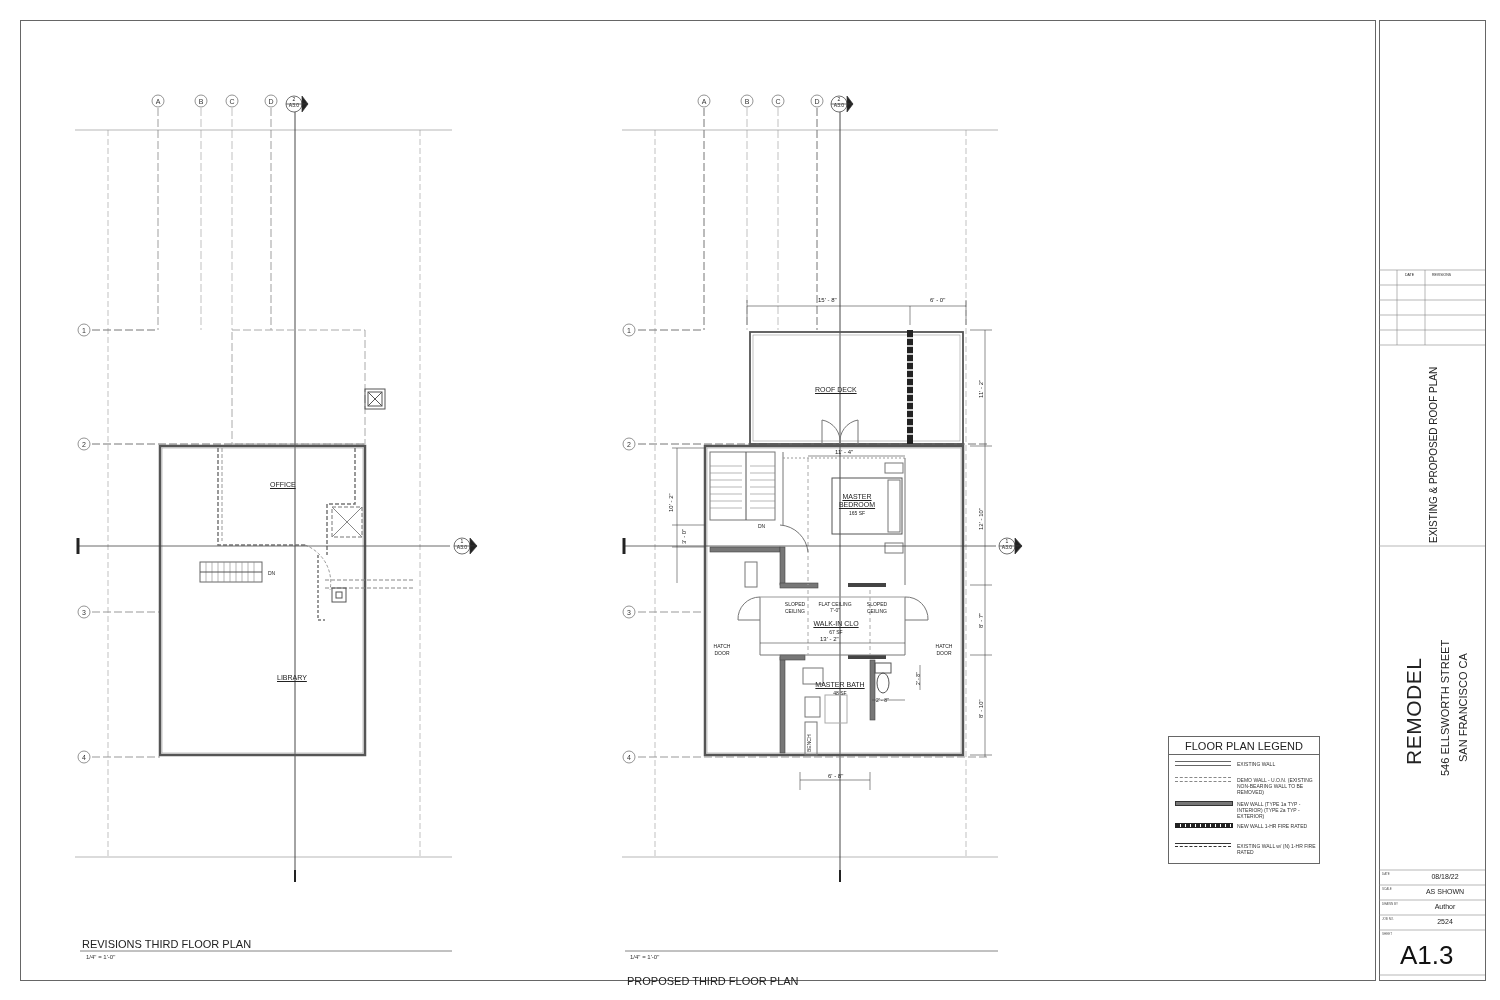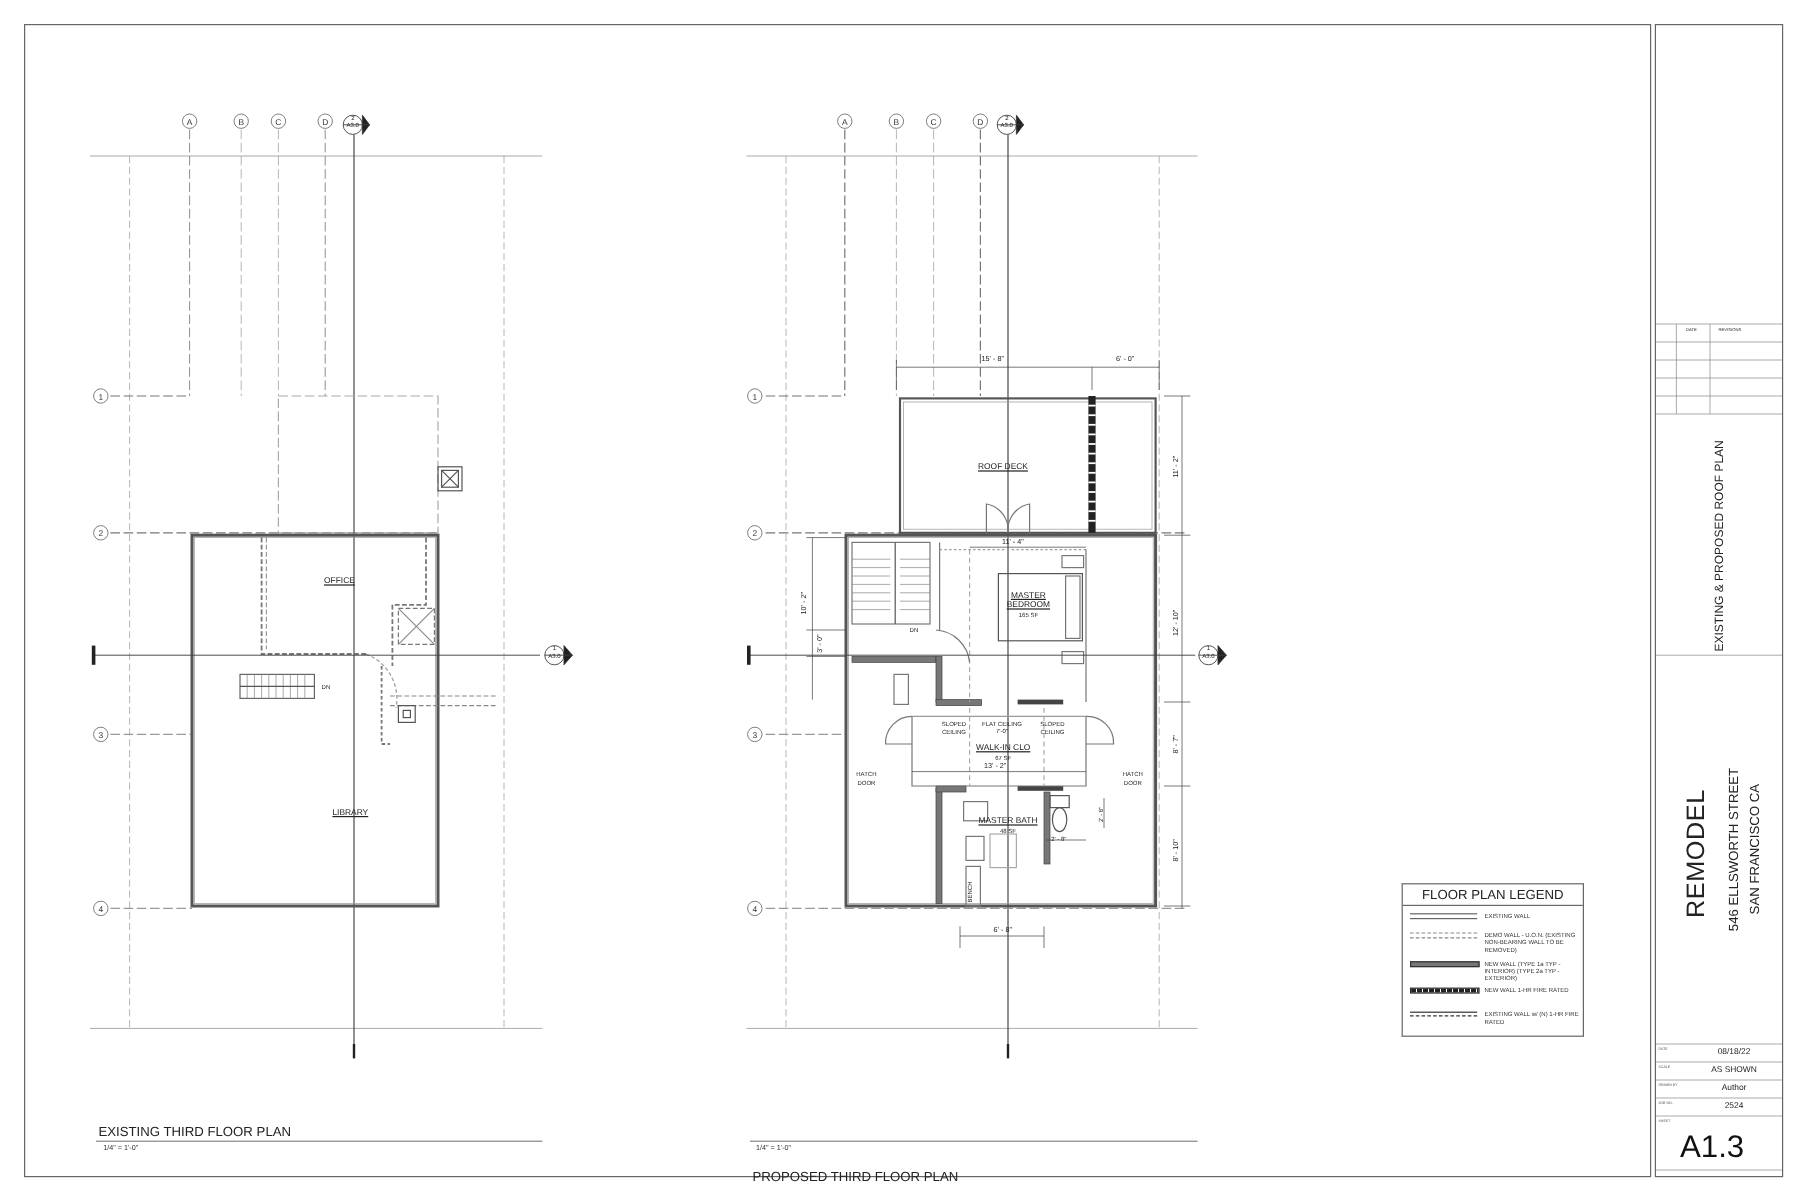"EXISTING THIRD FLOOR PLAN" div.plan-title { text: EXISTING -> REVISIONS }
